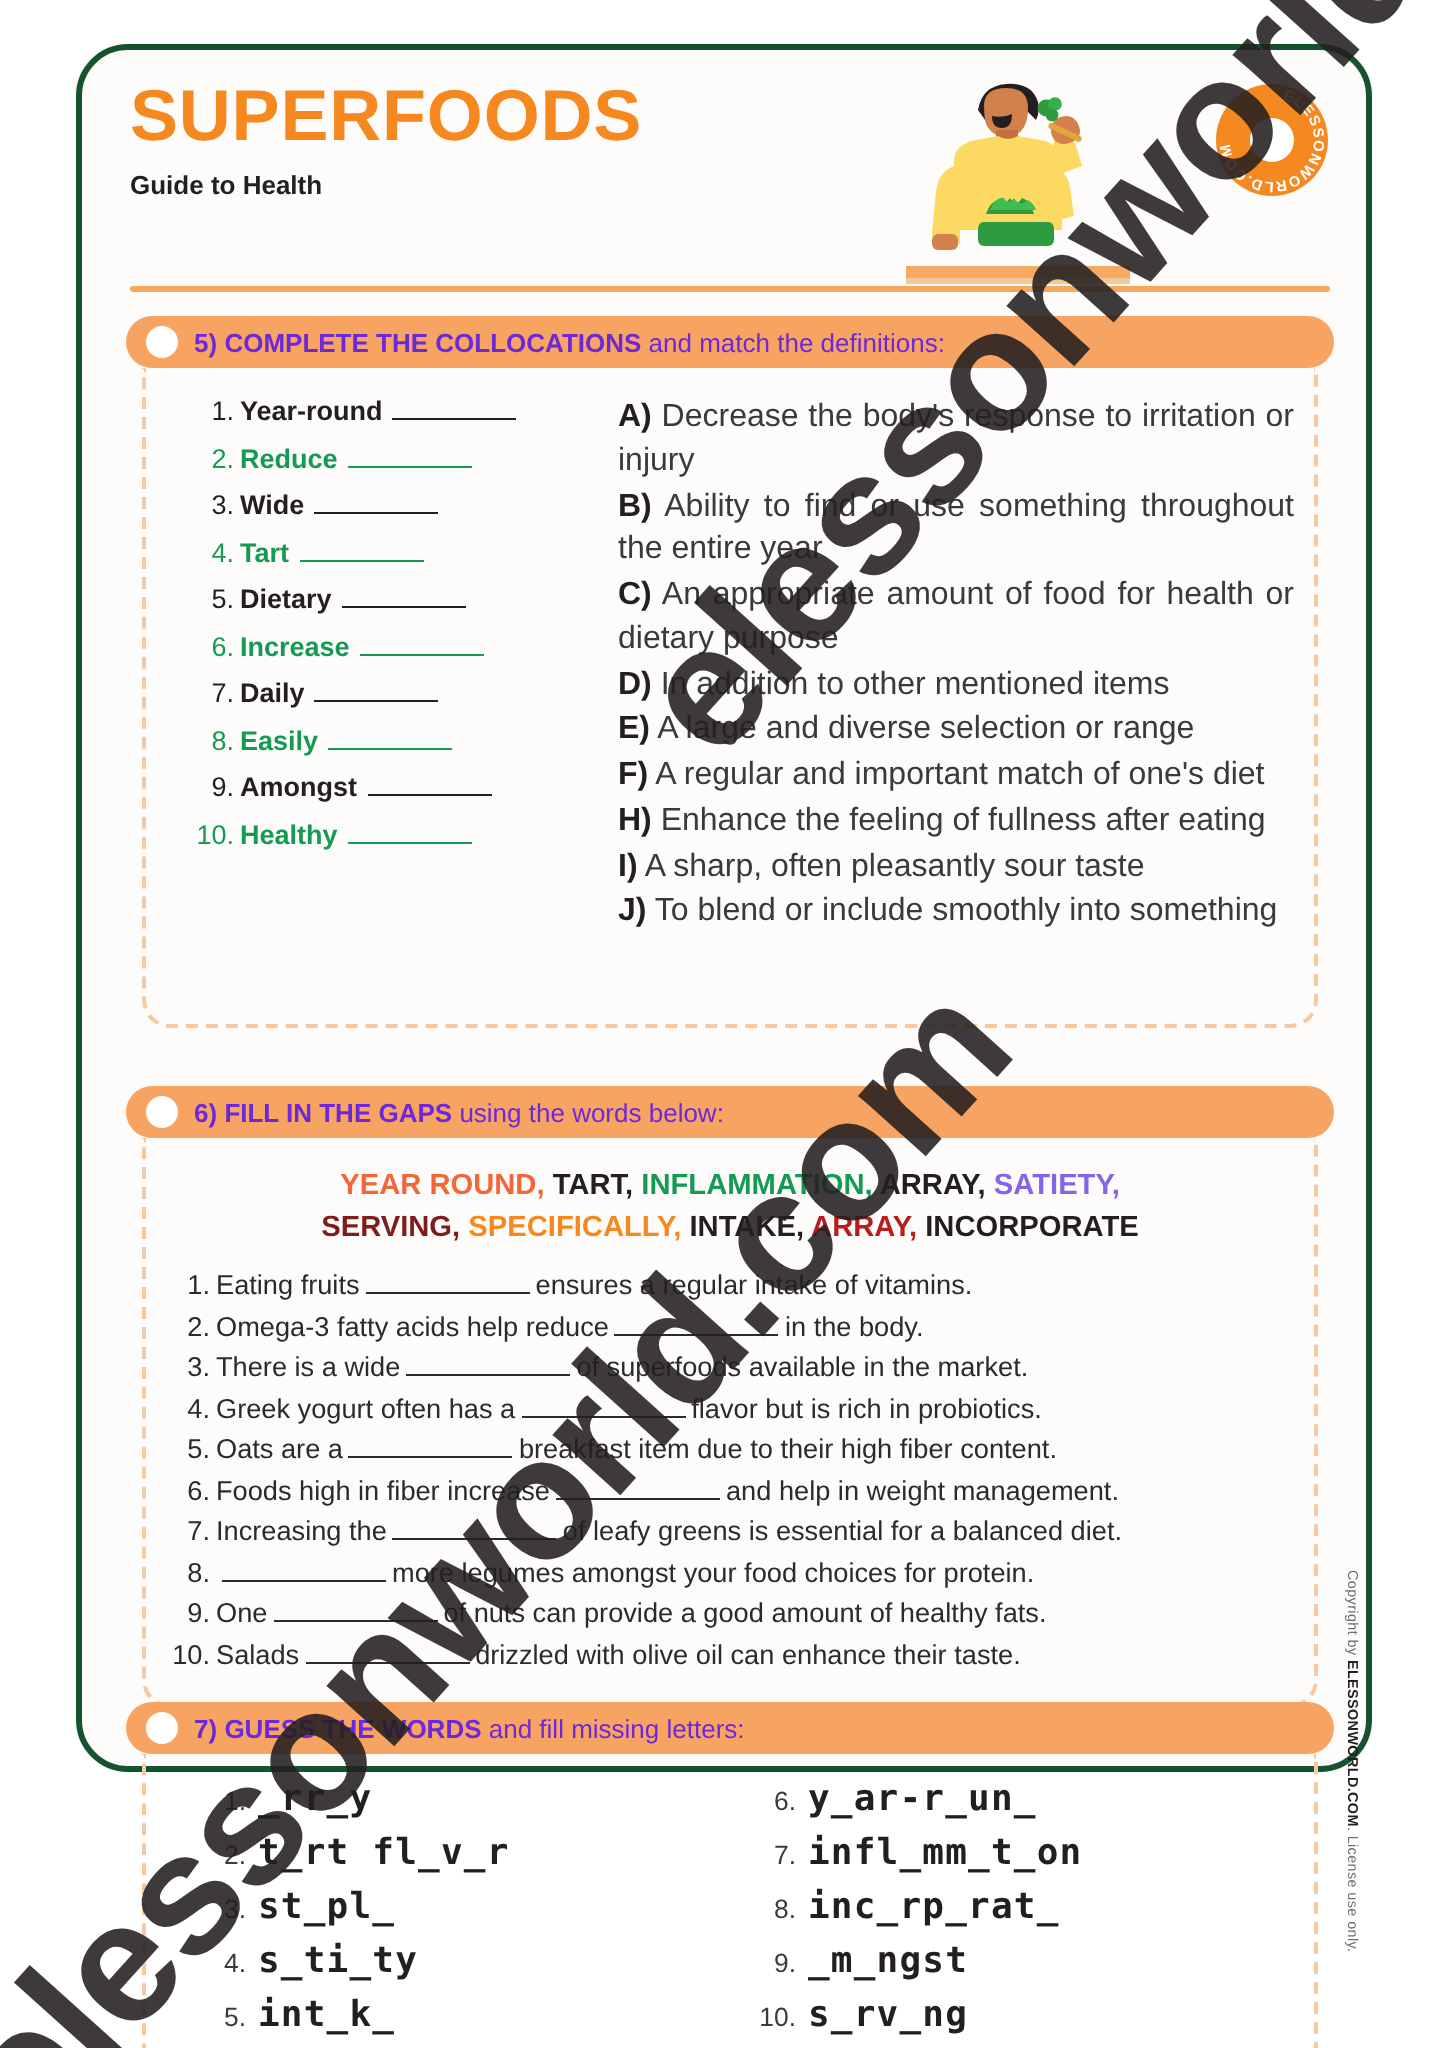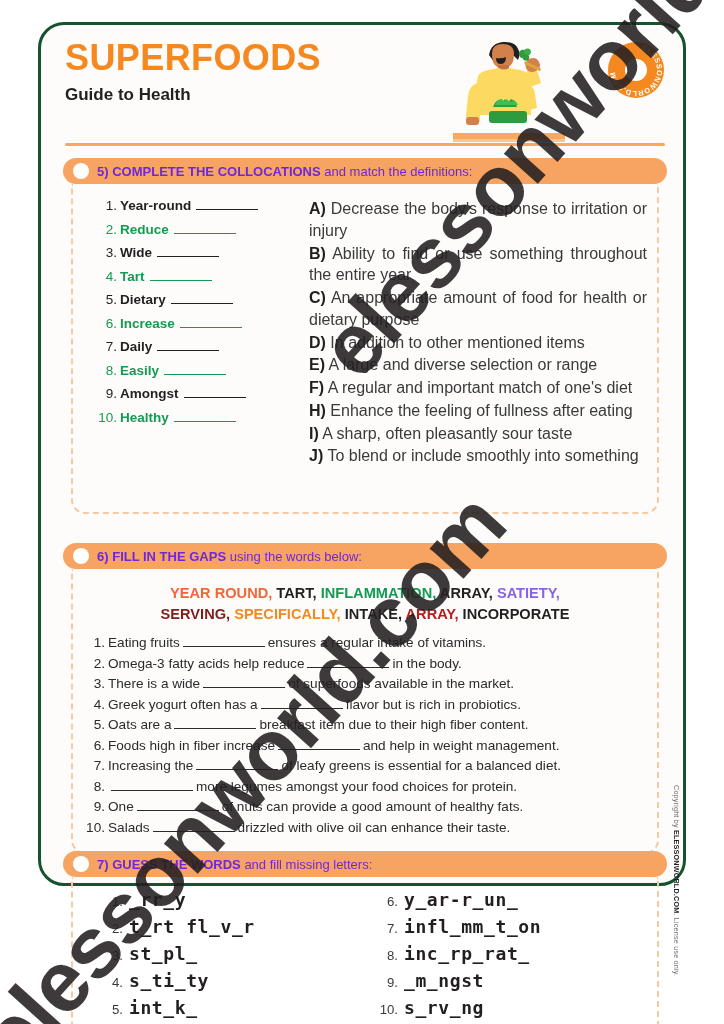"Guide to Health" .sub-title { font-size: 17px -> 13px }
